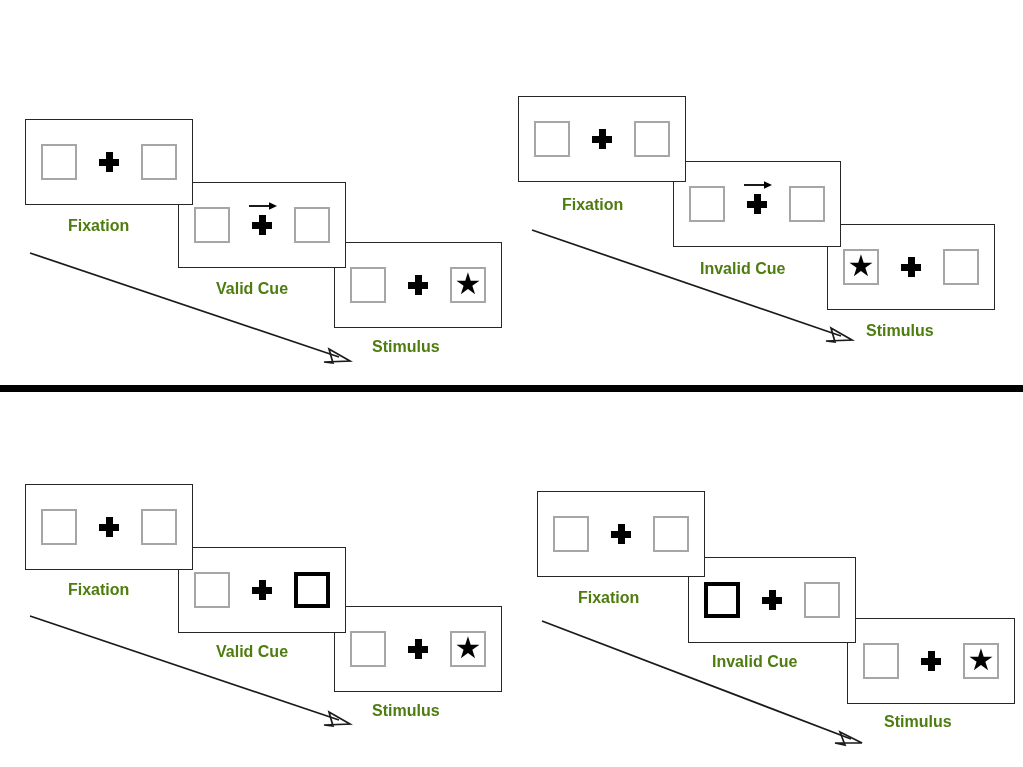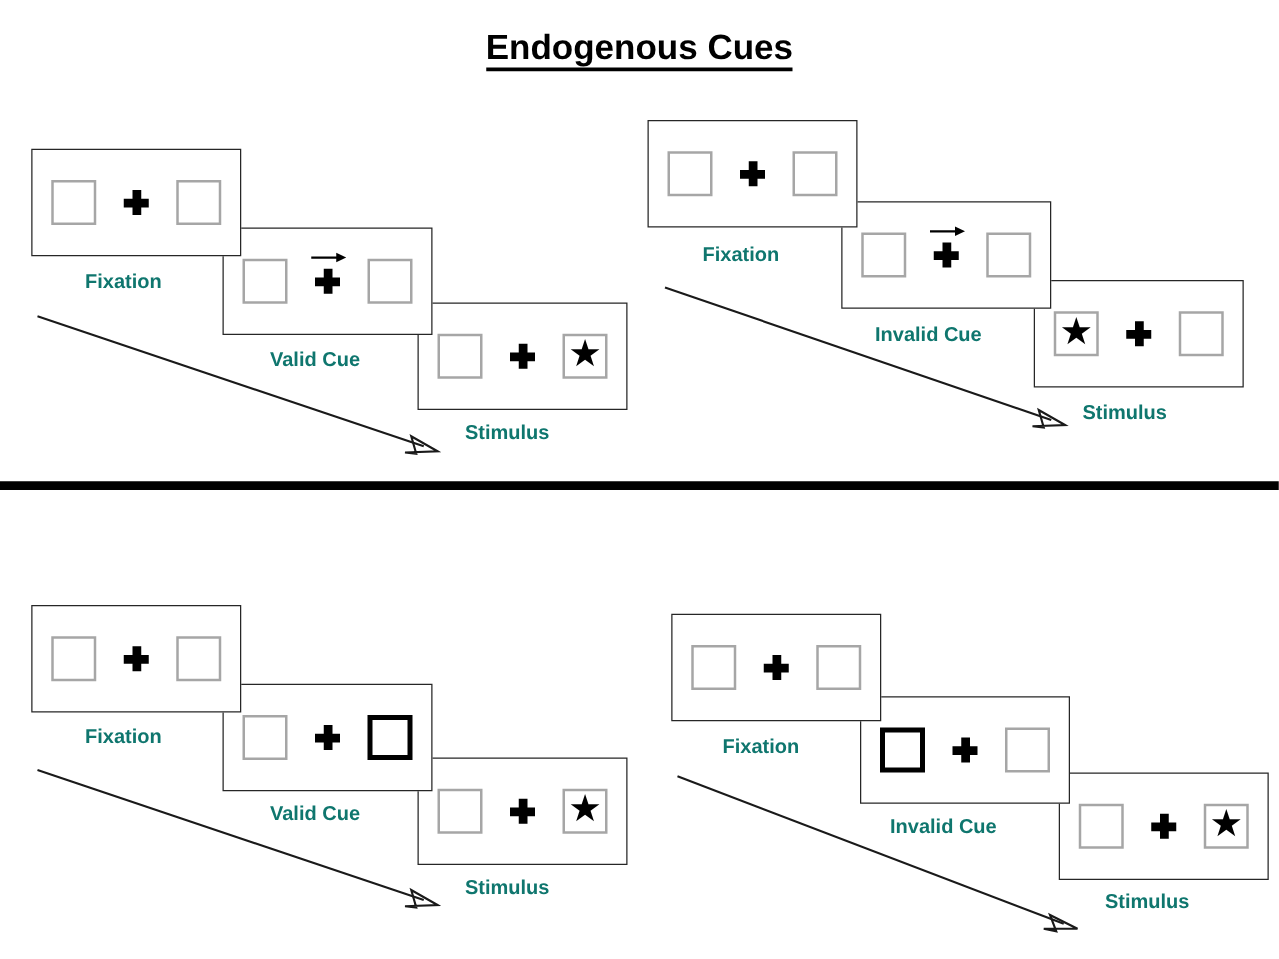"Endogenous Cues" div.section-title { html: <div> <span>Endogenous Cues</span> </div> -> none }
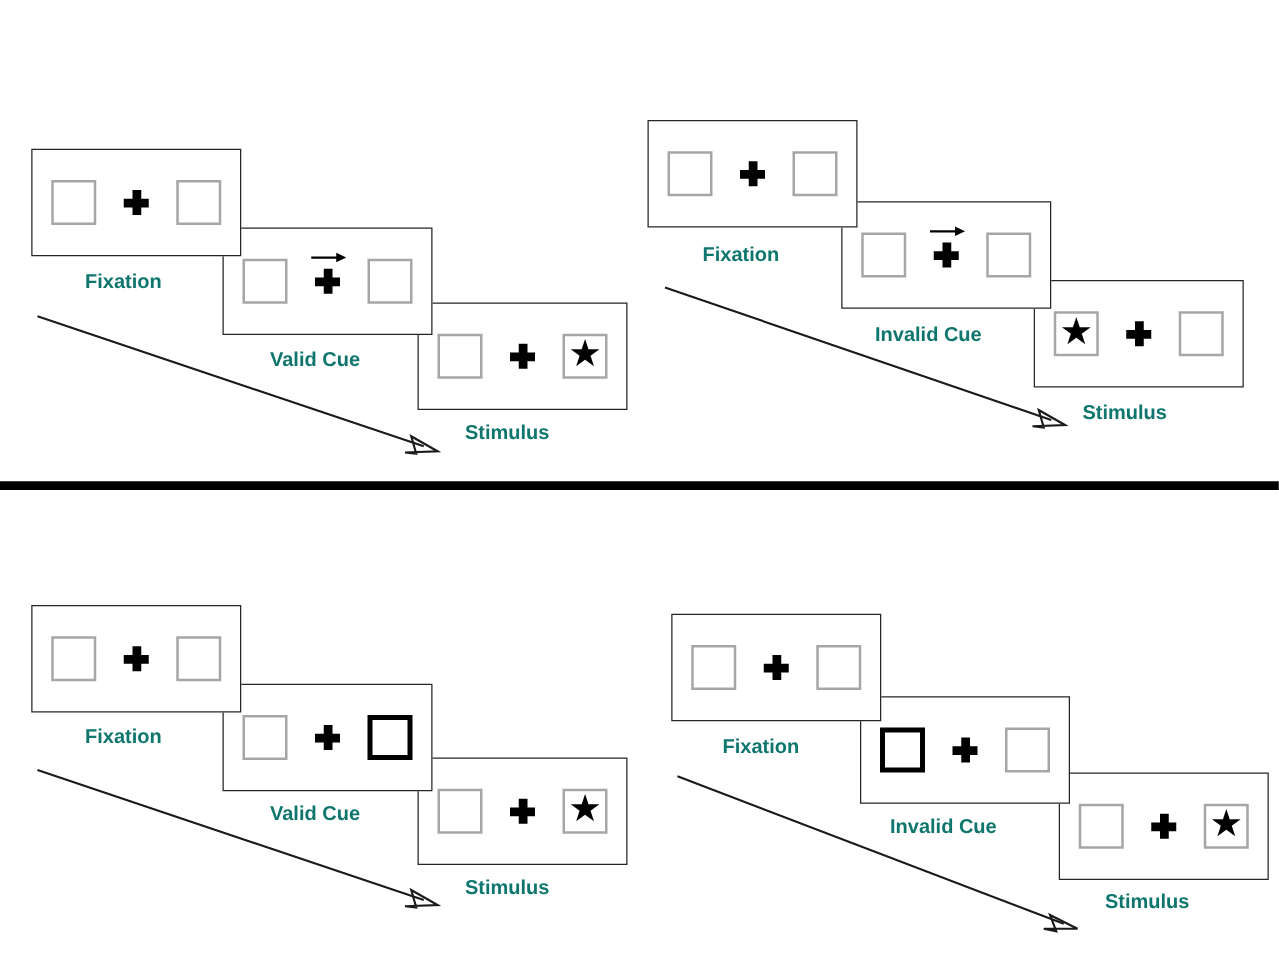"Fixation" .stage-label { color: #0f766e -> #4d7c0f }
